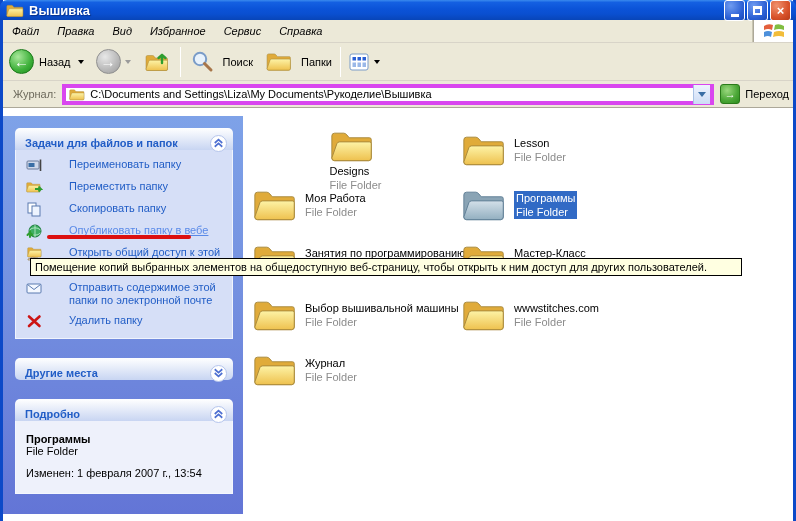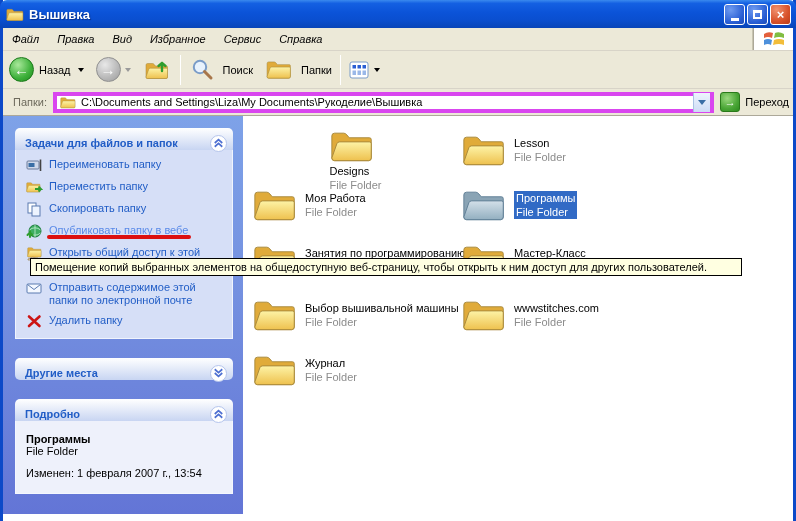"Вышивка" .titlebar { height: 28px -> 20px }
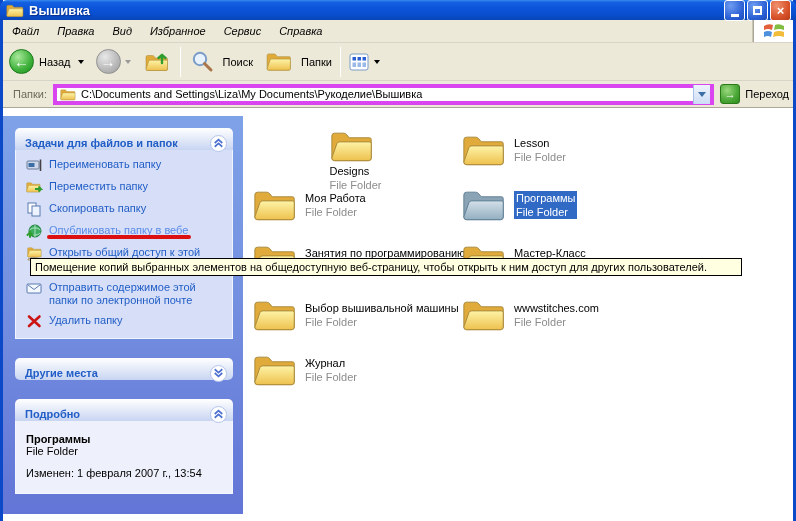"Папки:" span.addr-label { text: Папки -> Журнал }
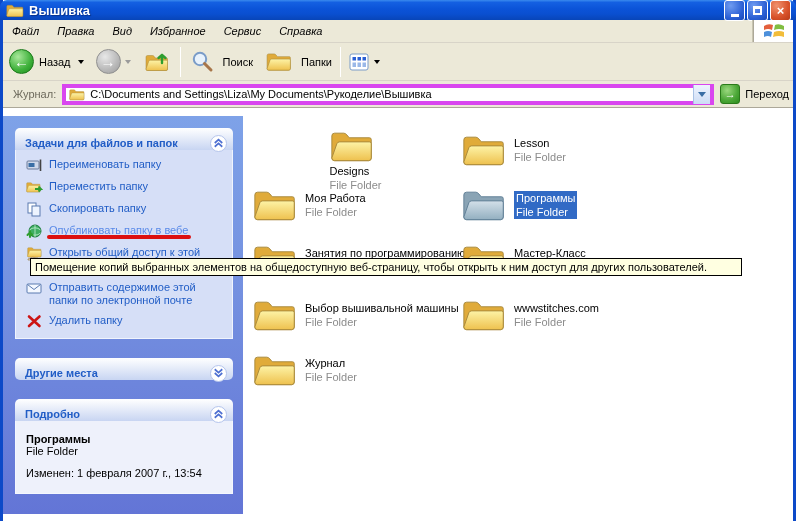"Переименовать папку" .task-item { gap: none -> 20px }
